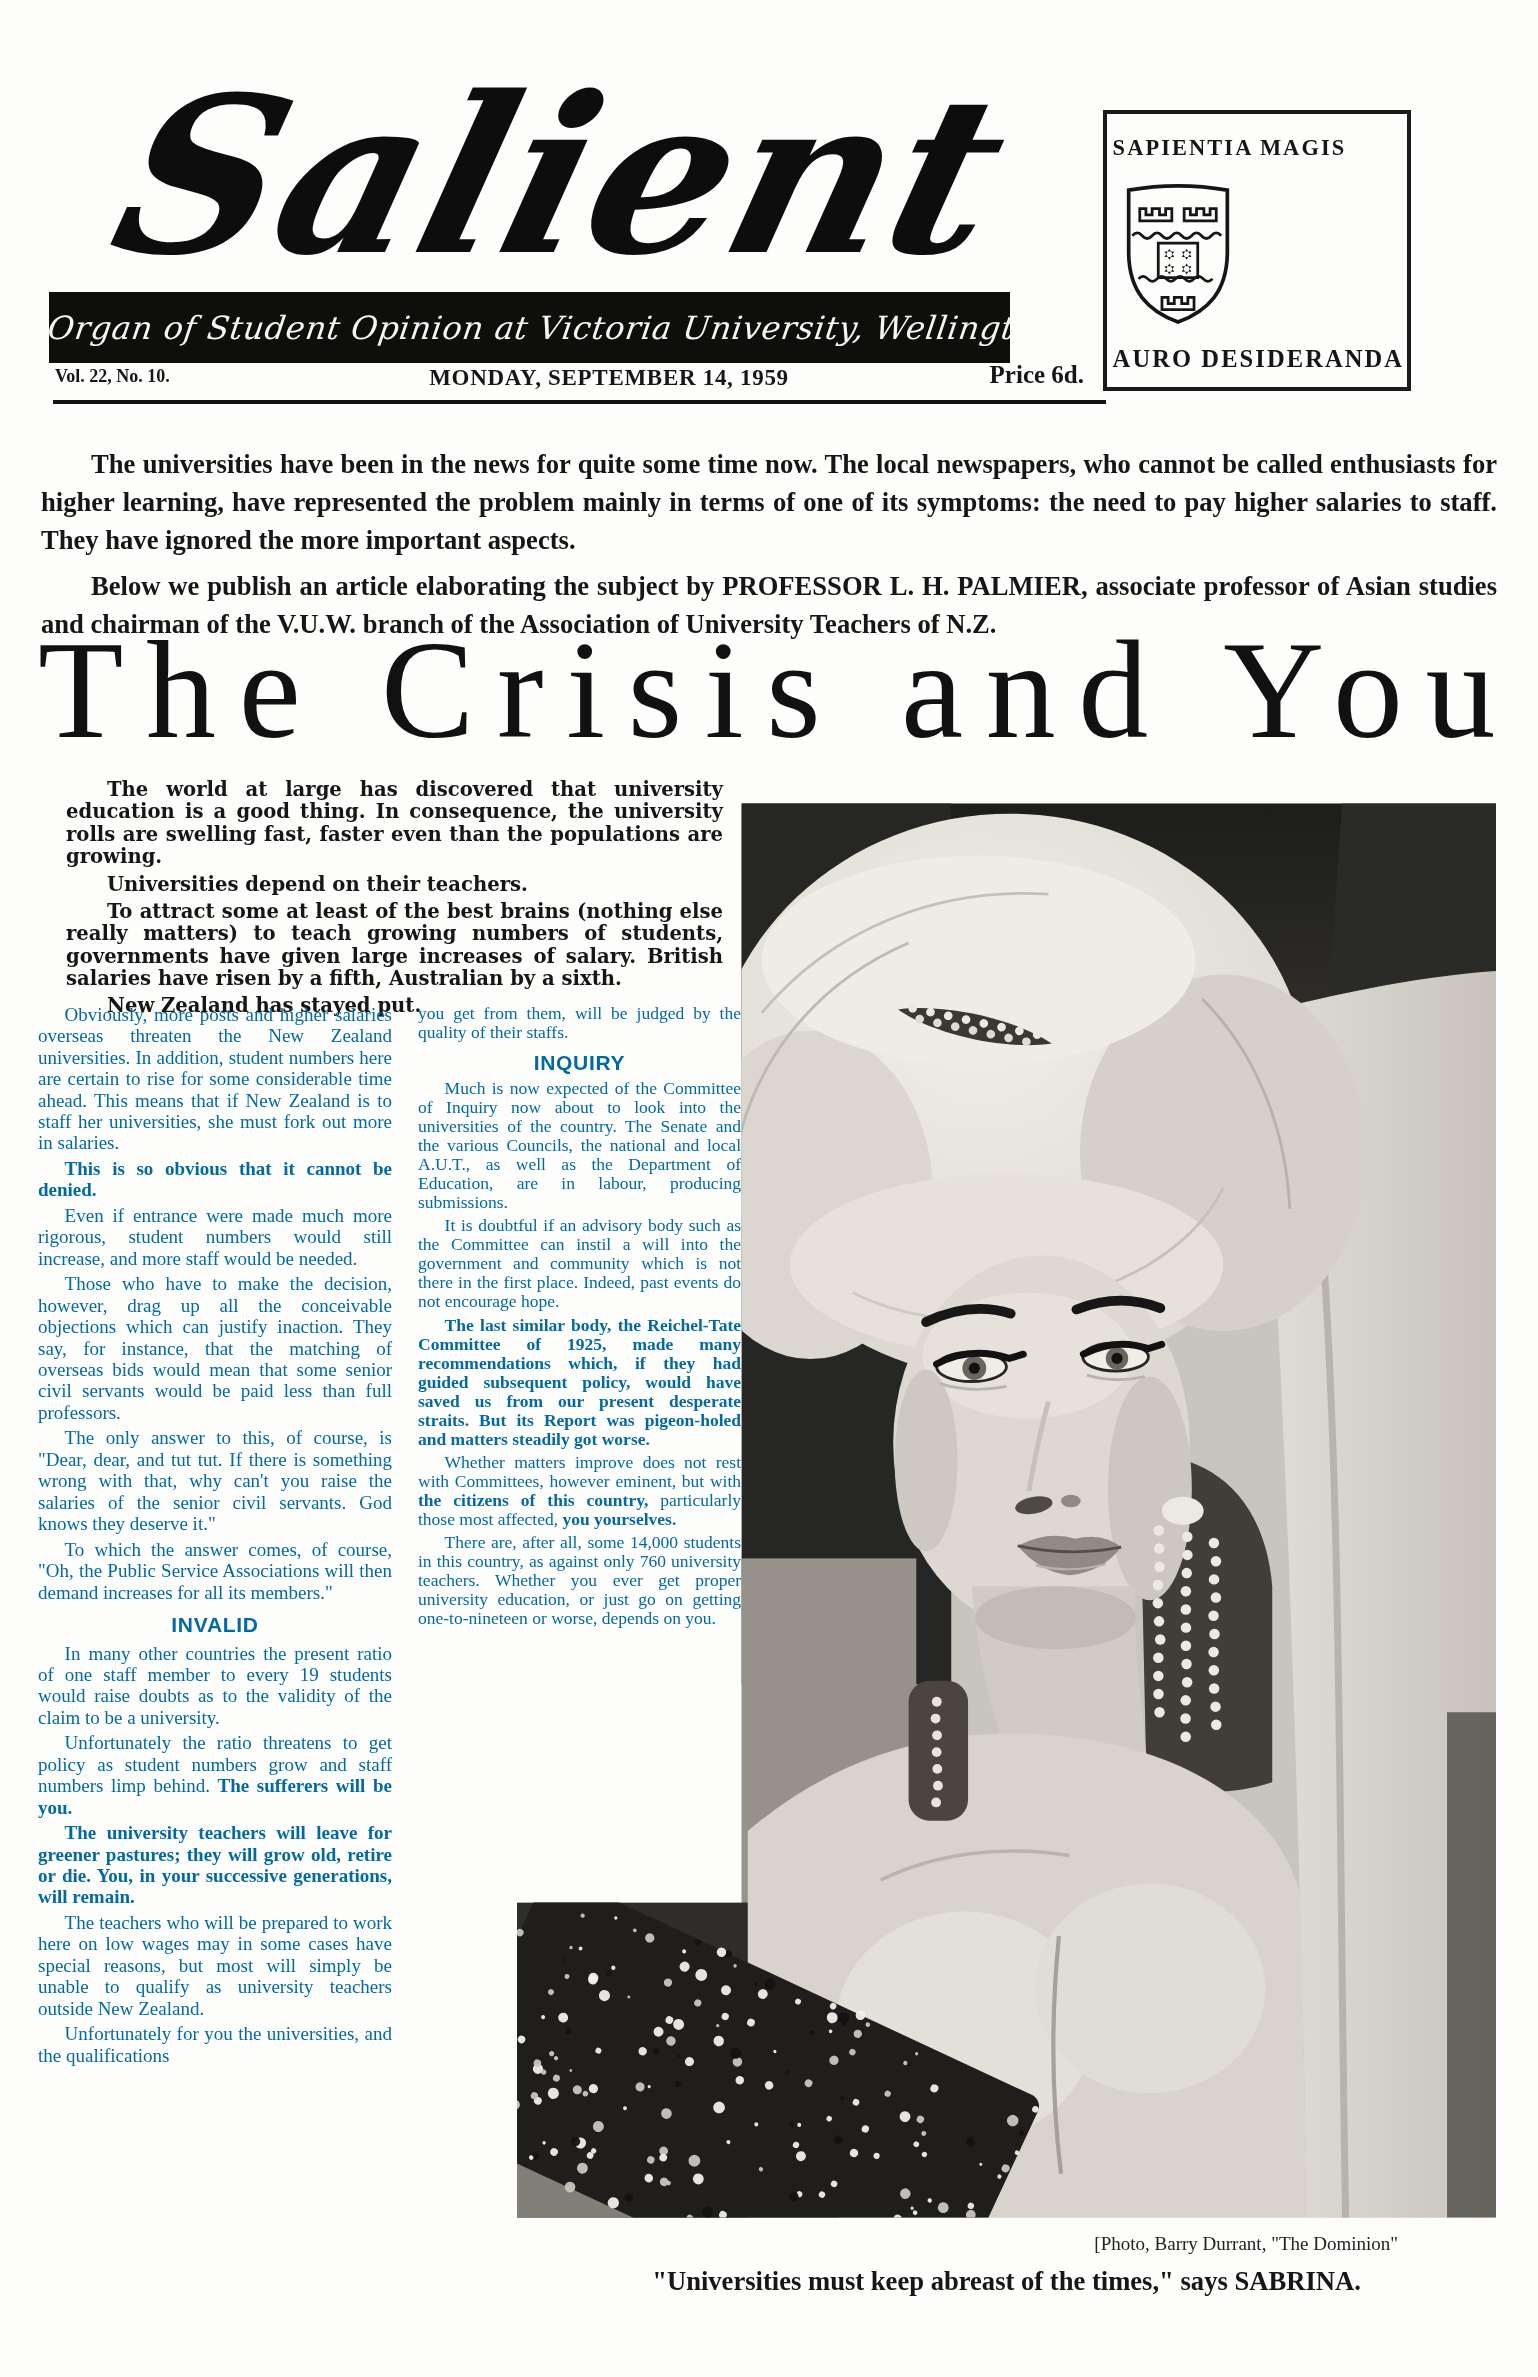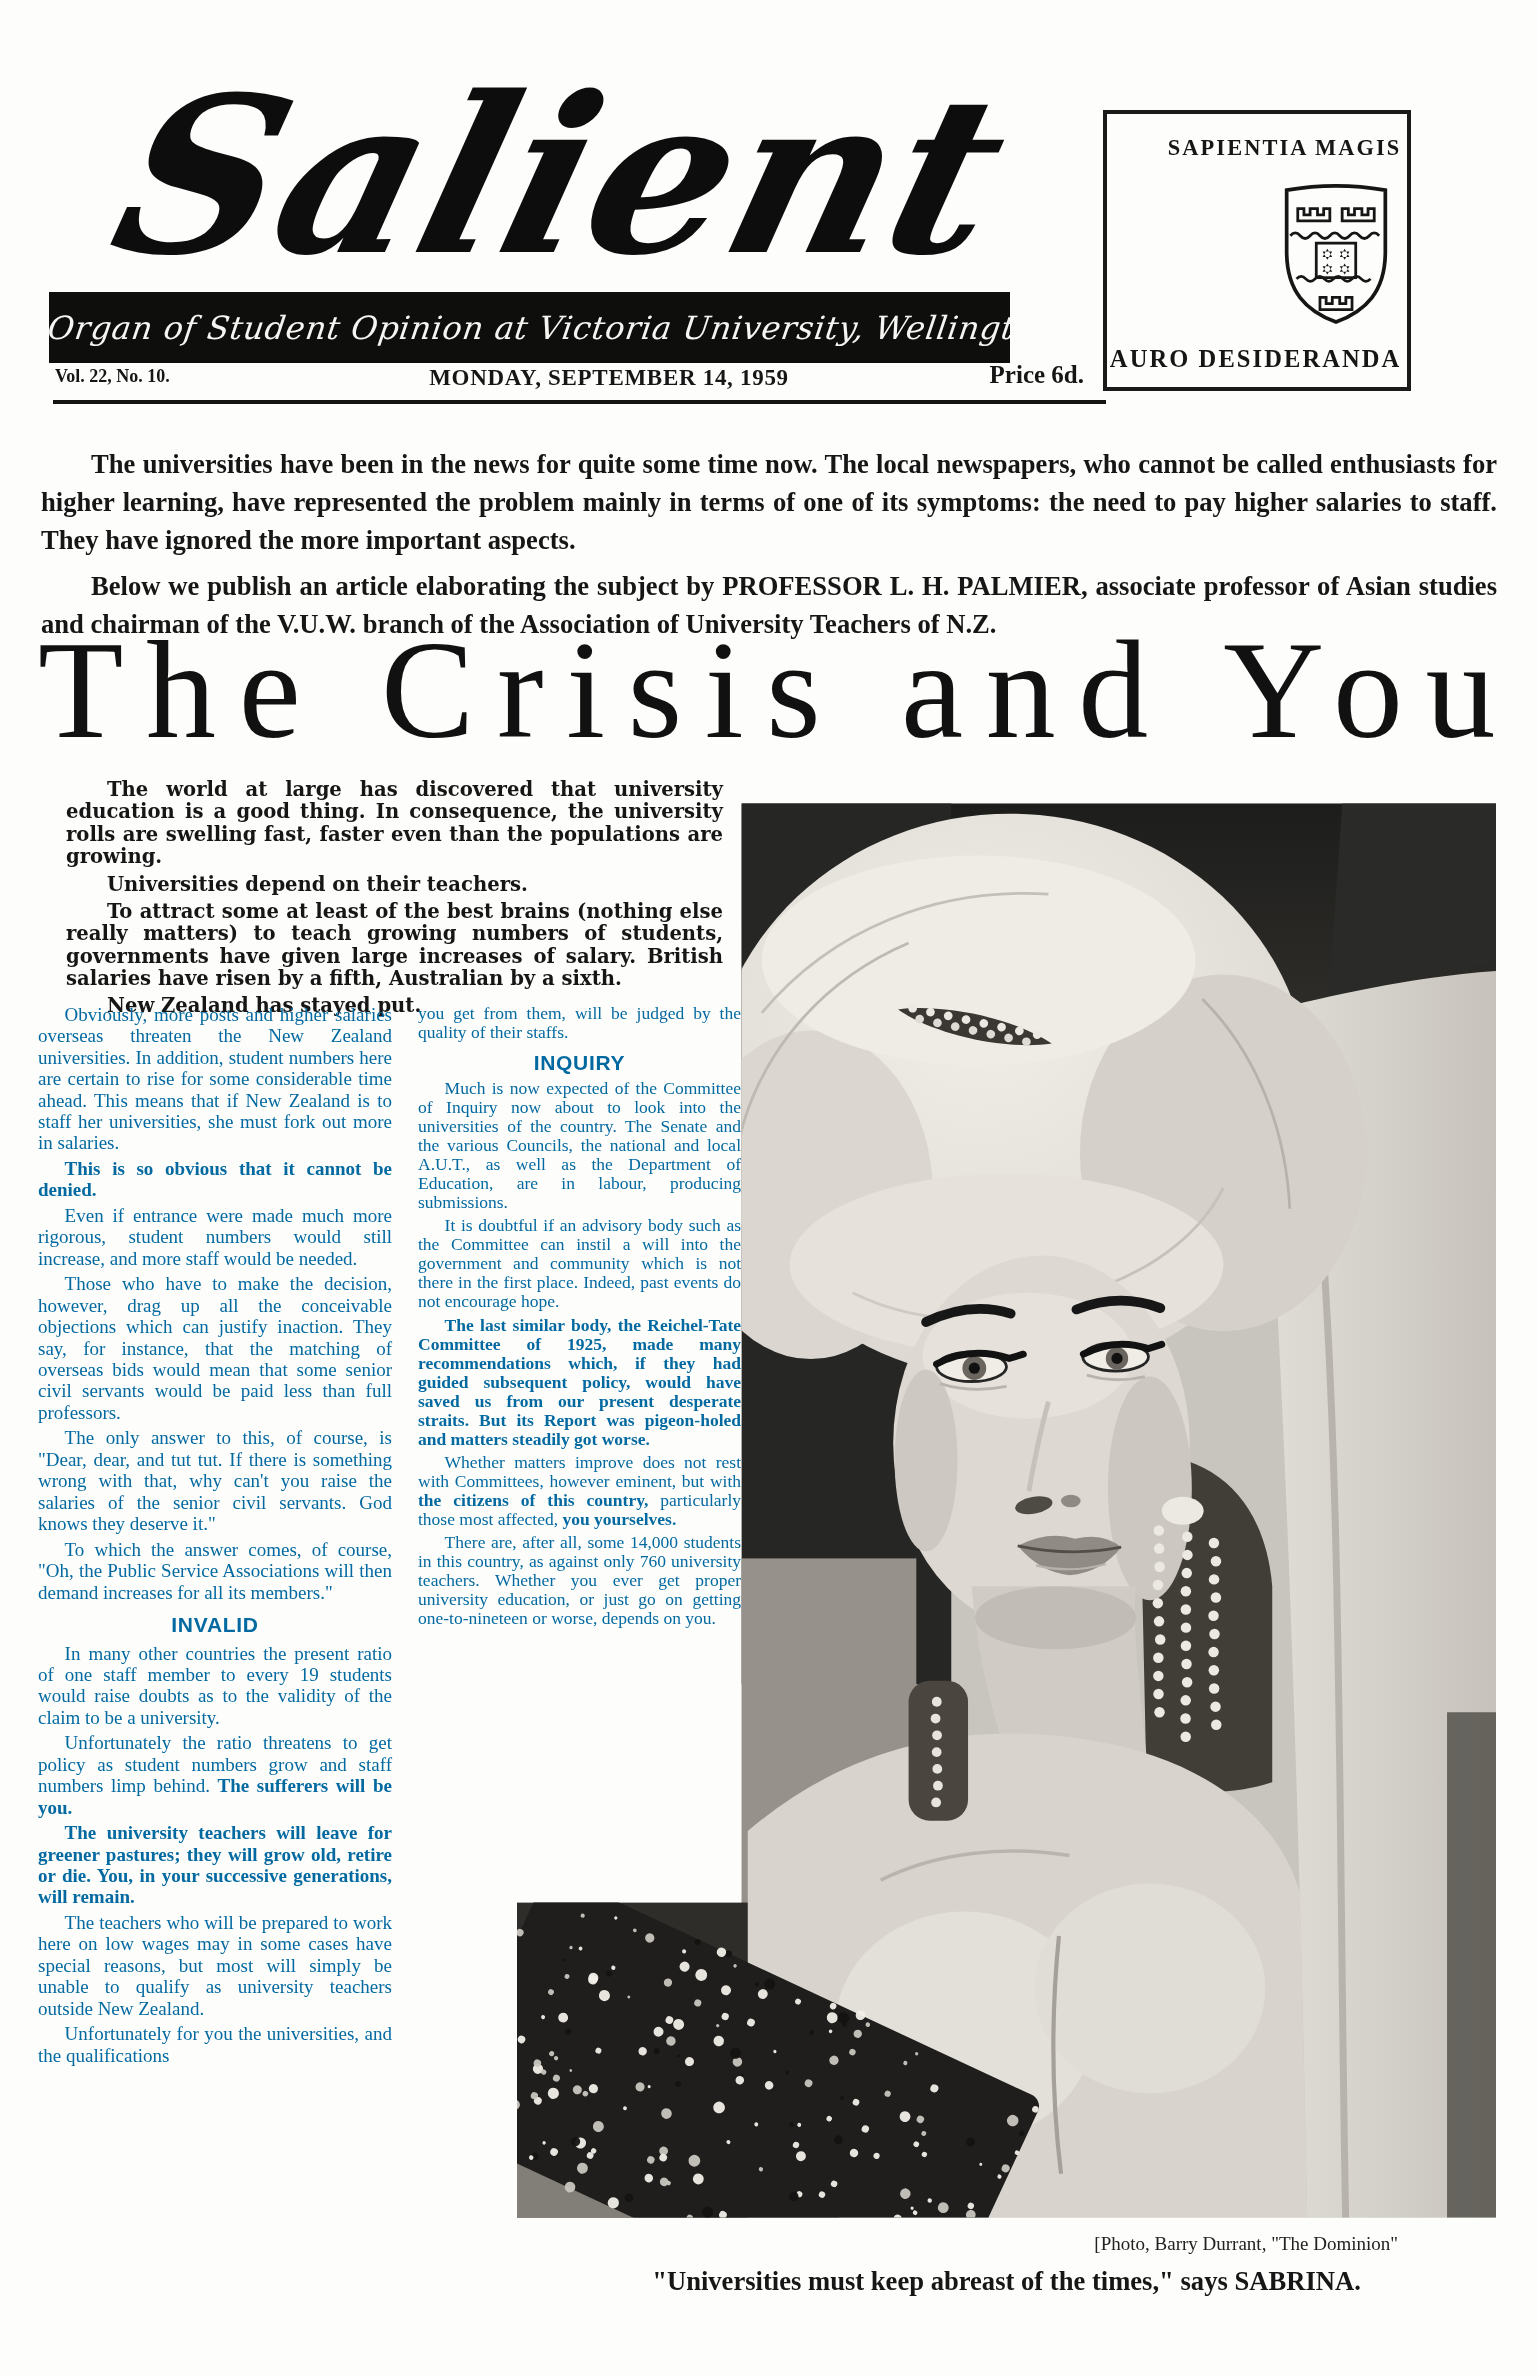"SAPIENTIA MAGIS" .crest { align-items: flex-end -> flex-start }
